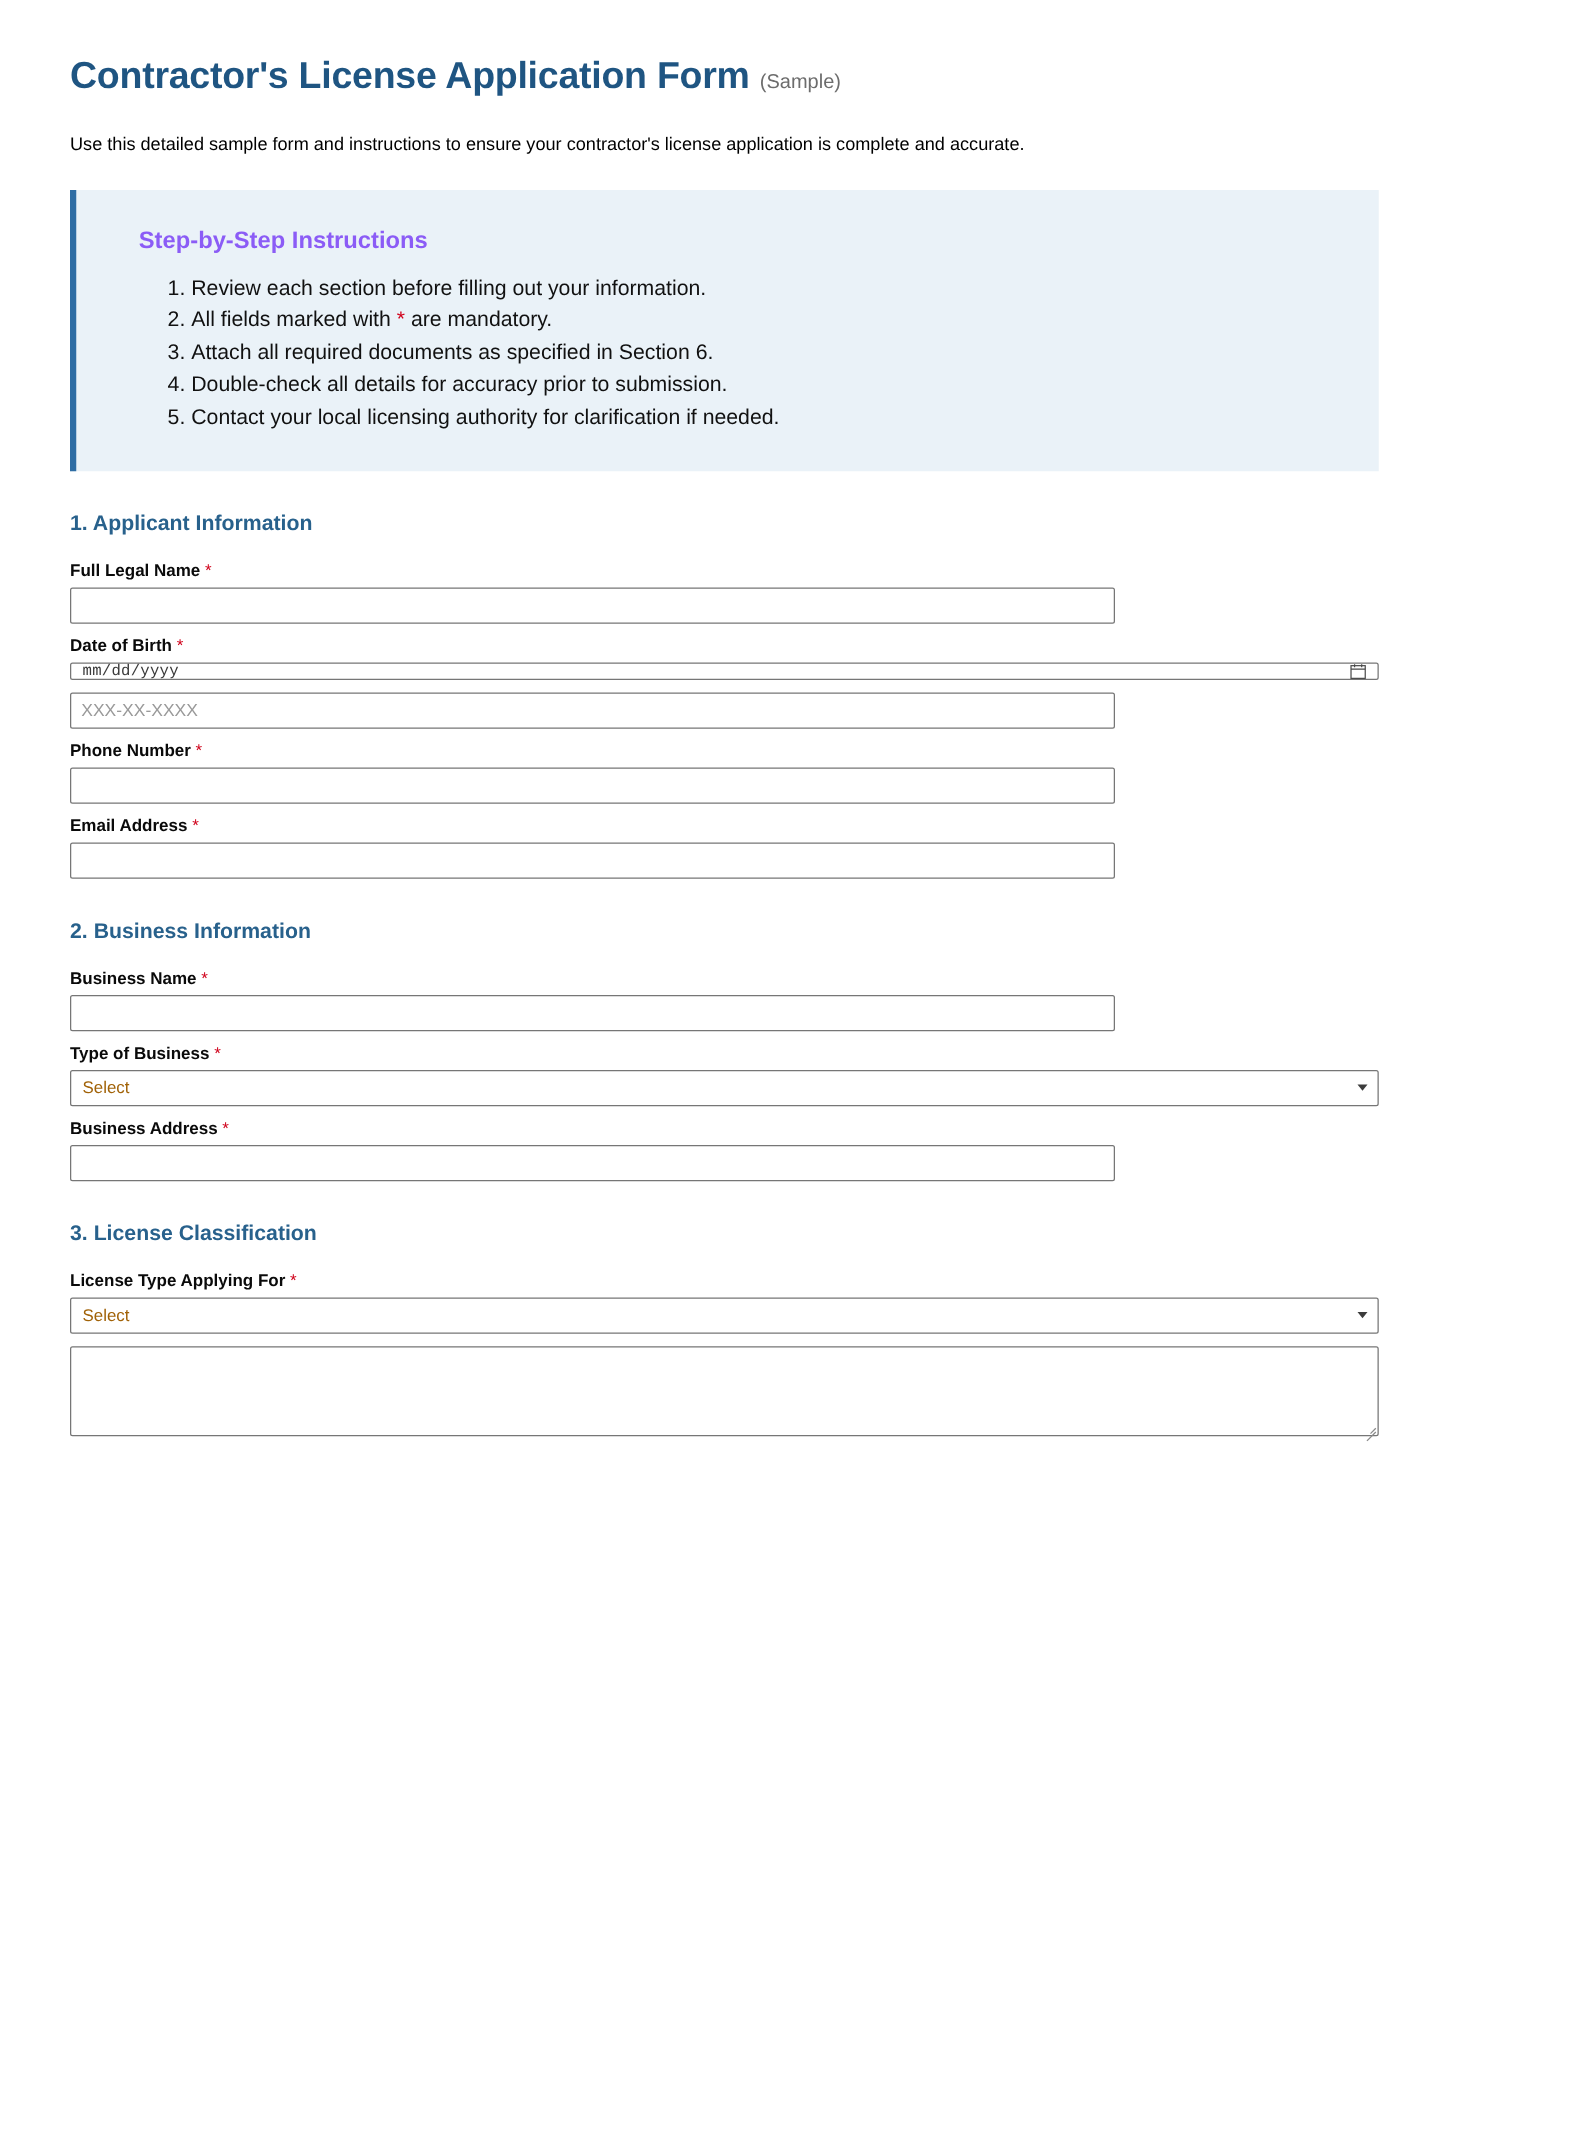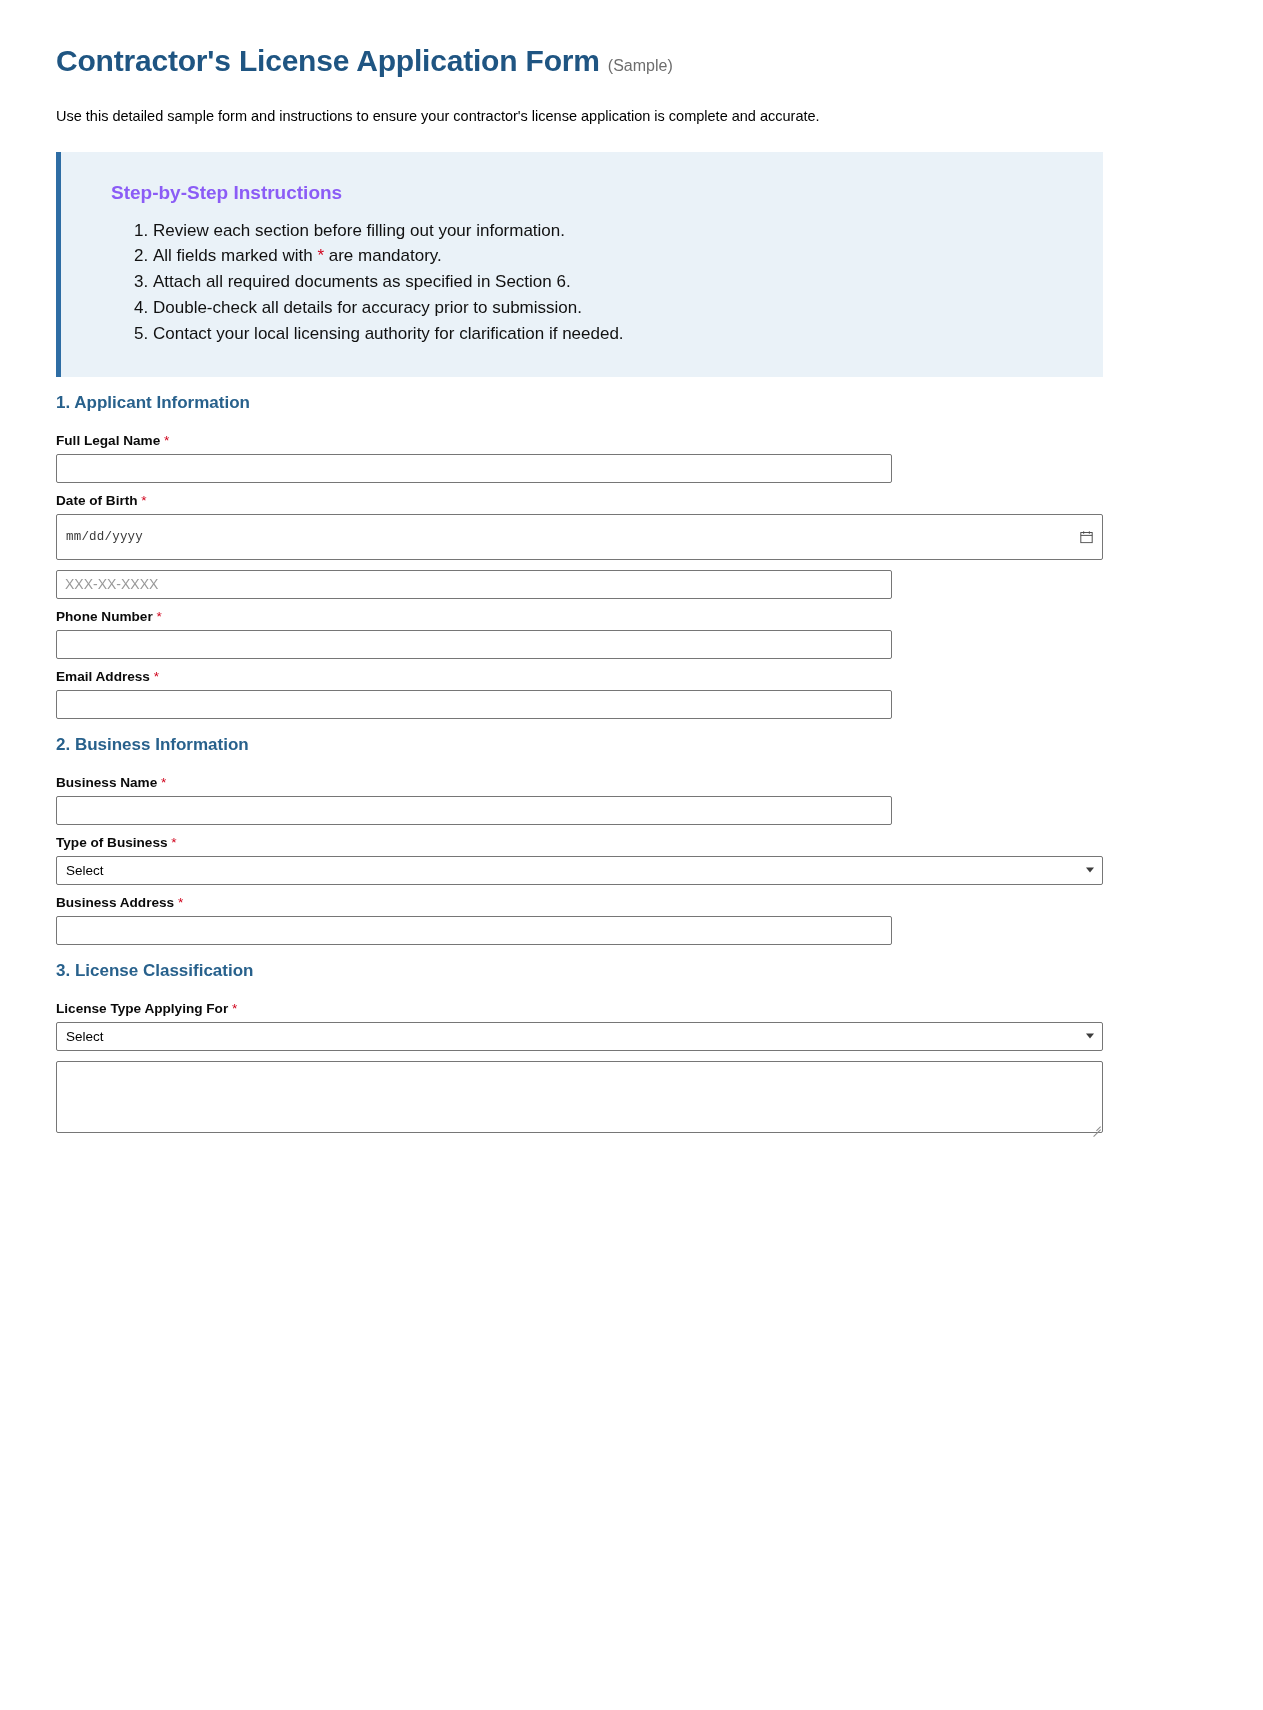"1. Applicant Information" .section { margin-top: 16px -> 32px }
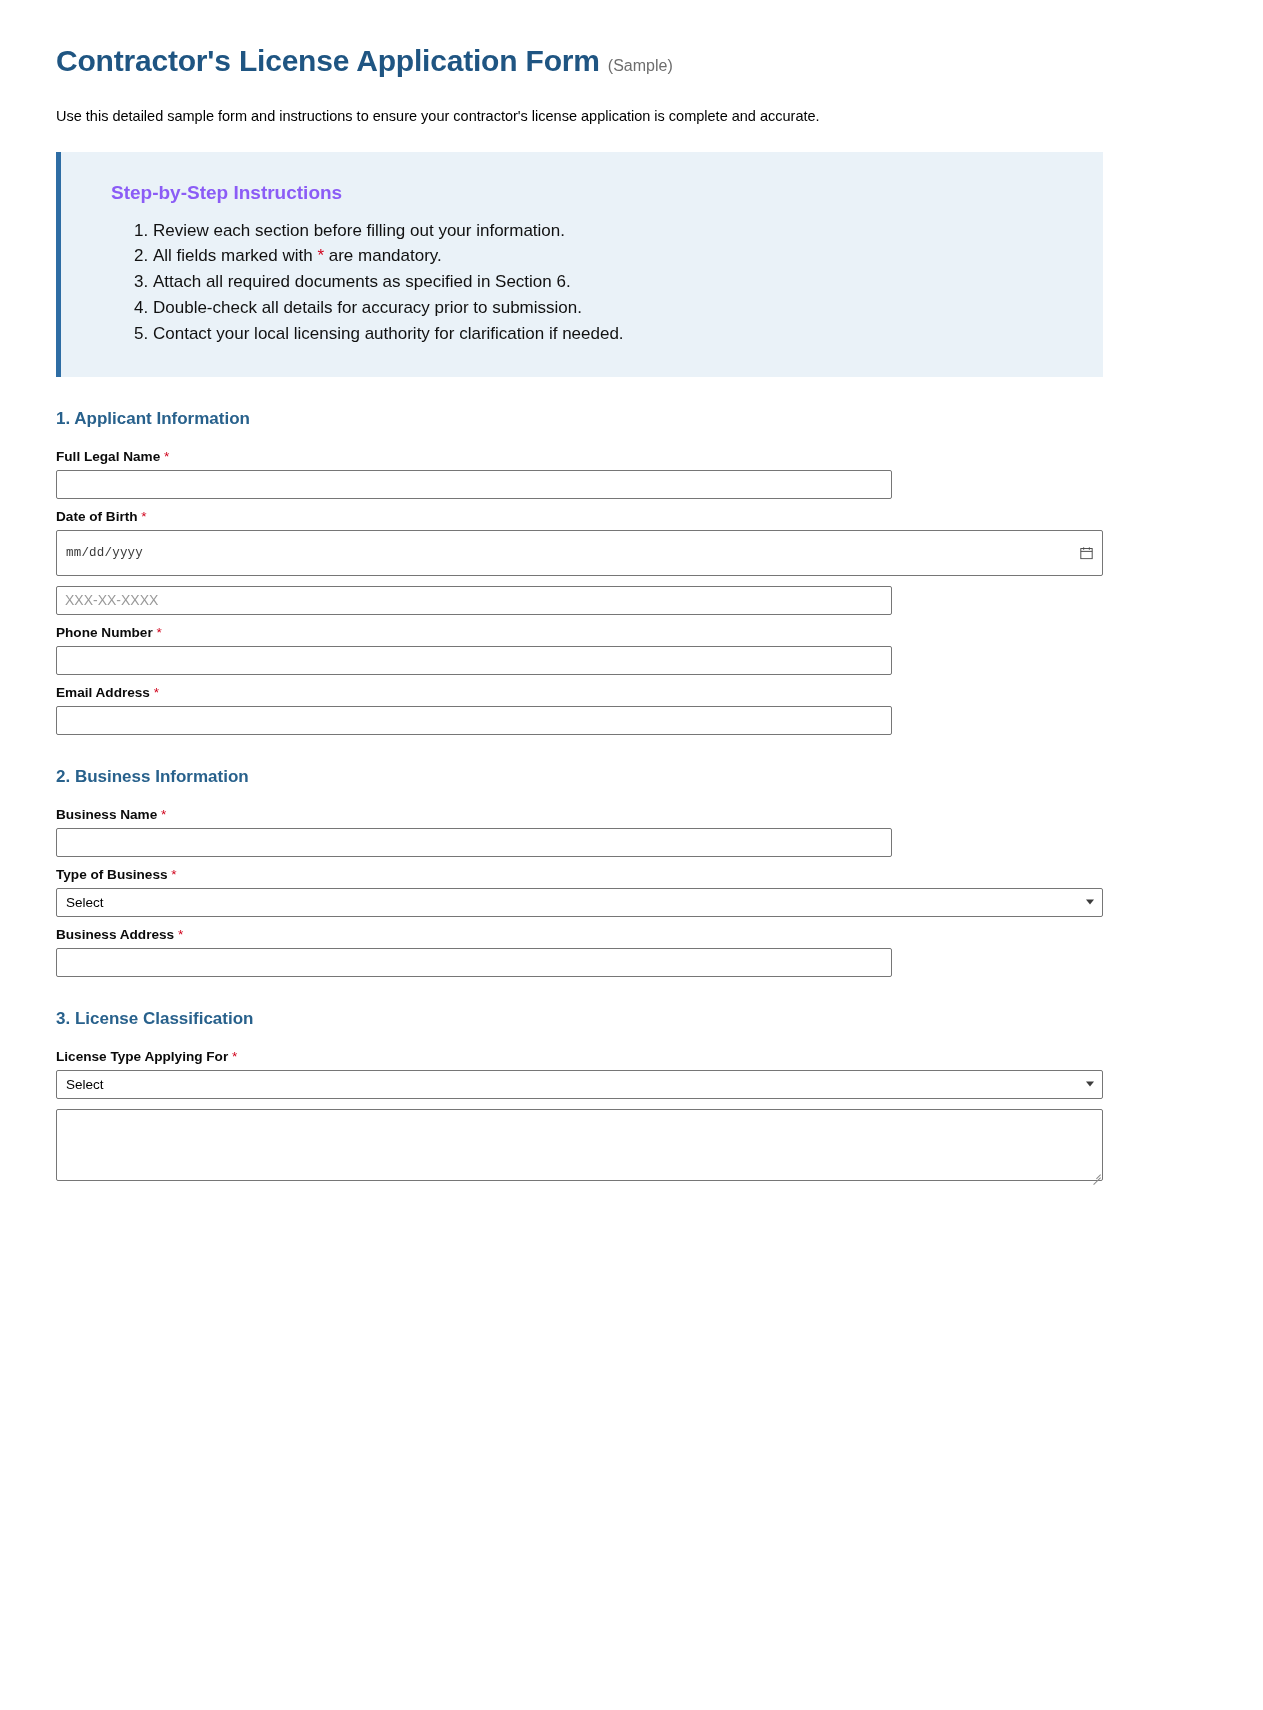"mm/dd/yyyy" .control-date { height: 46px -> 14px }
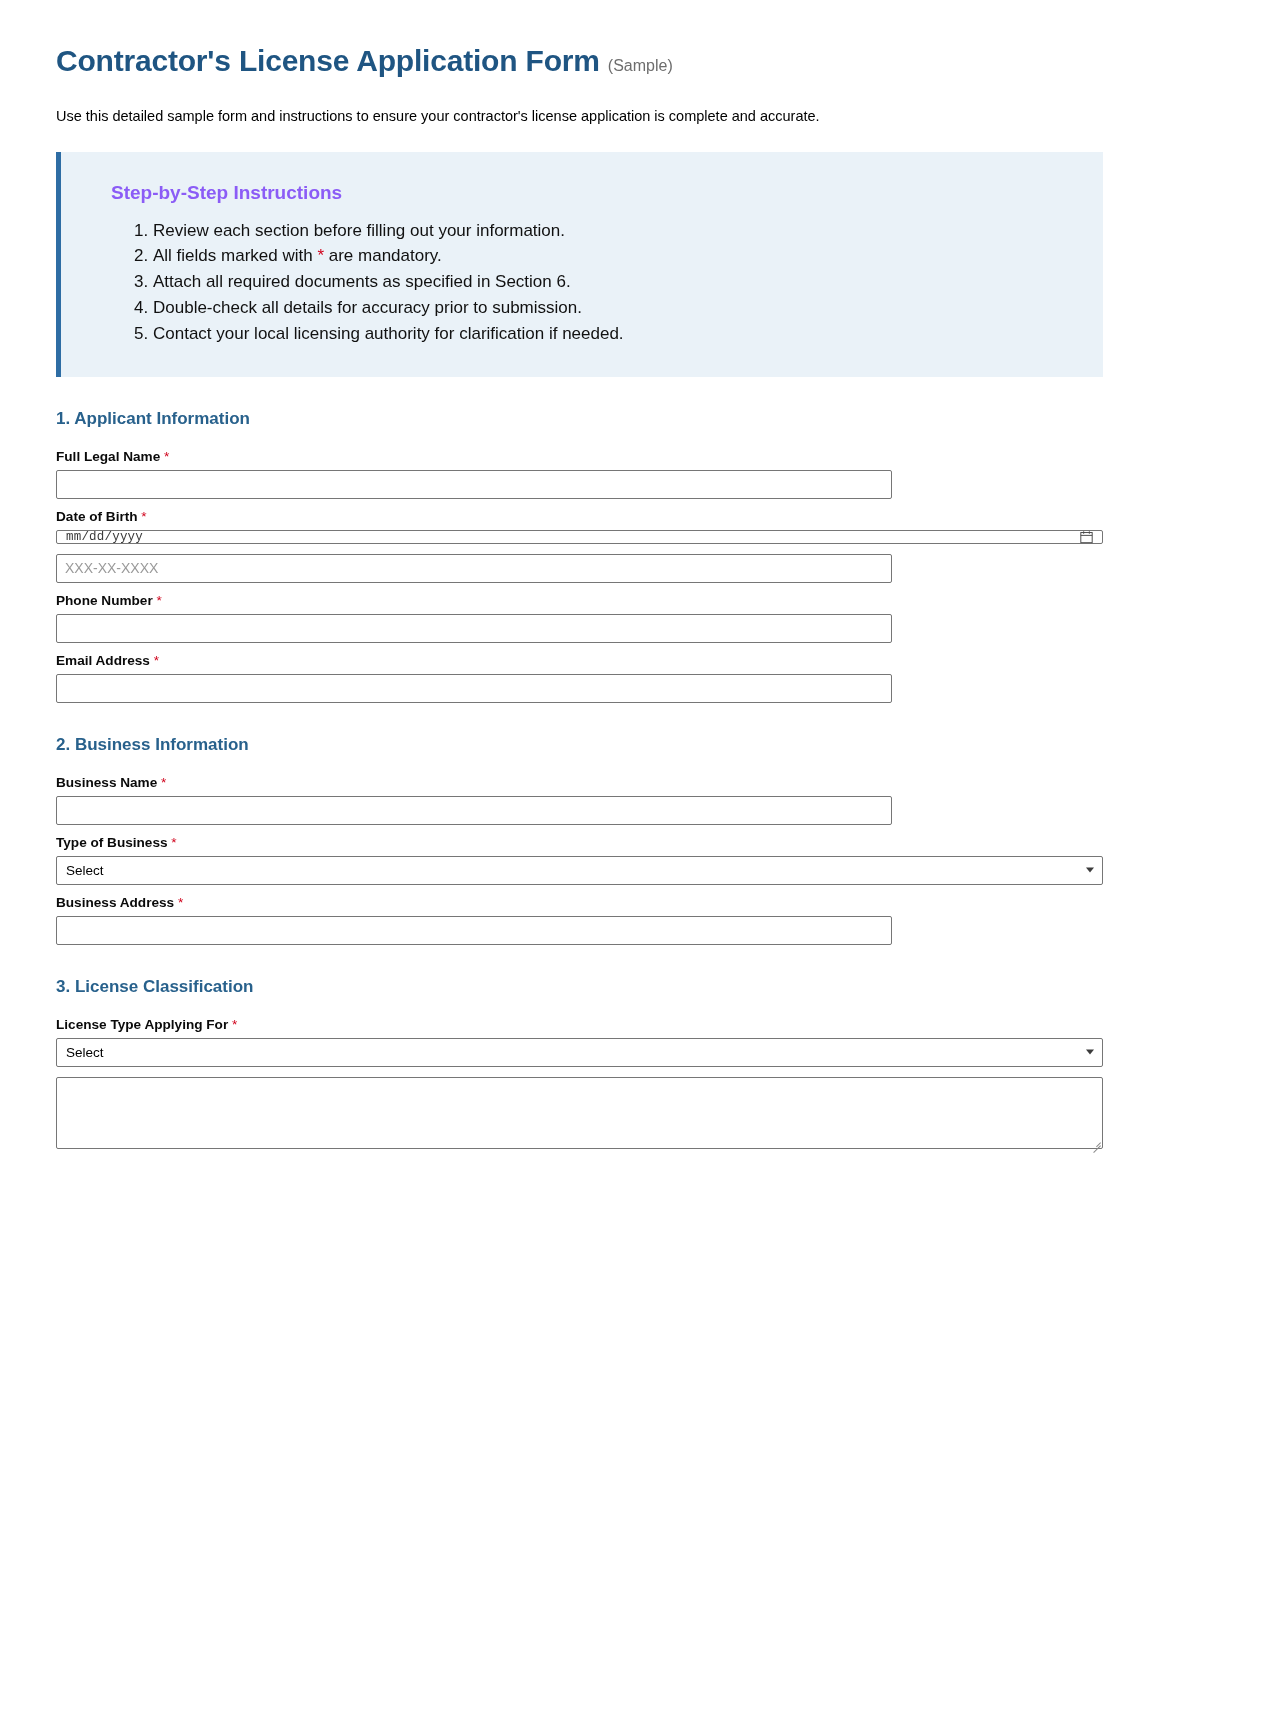"Select" .select-value { color: #000000 -> #a16207 }
